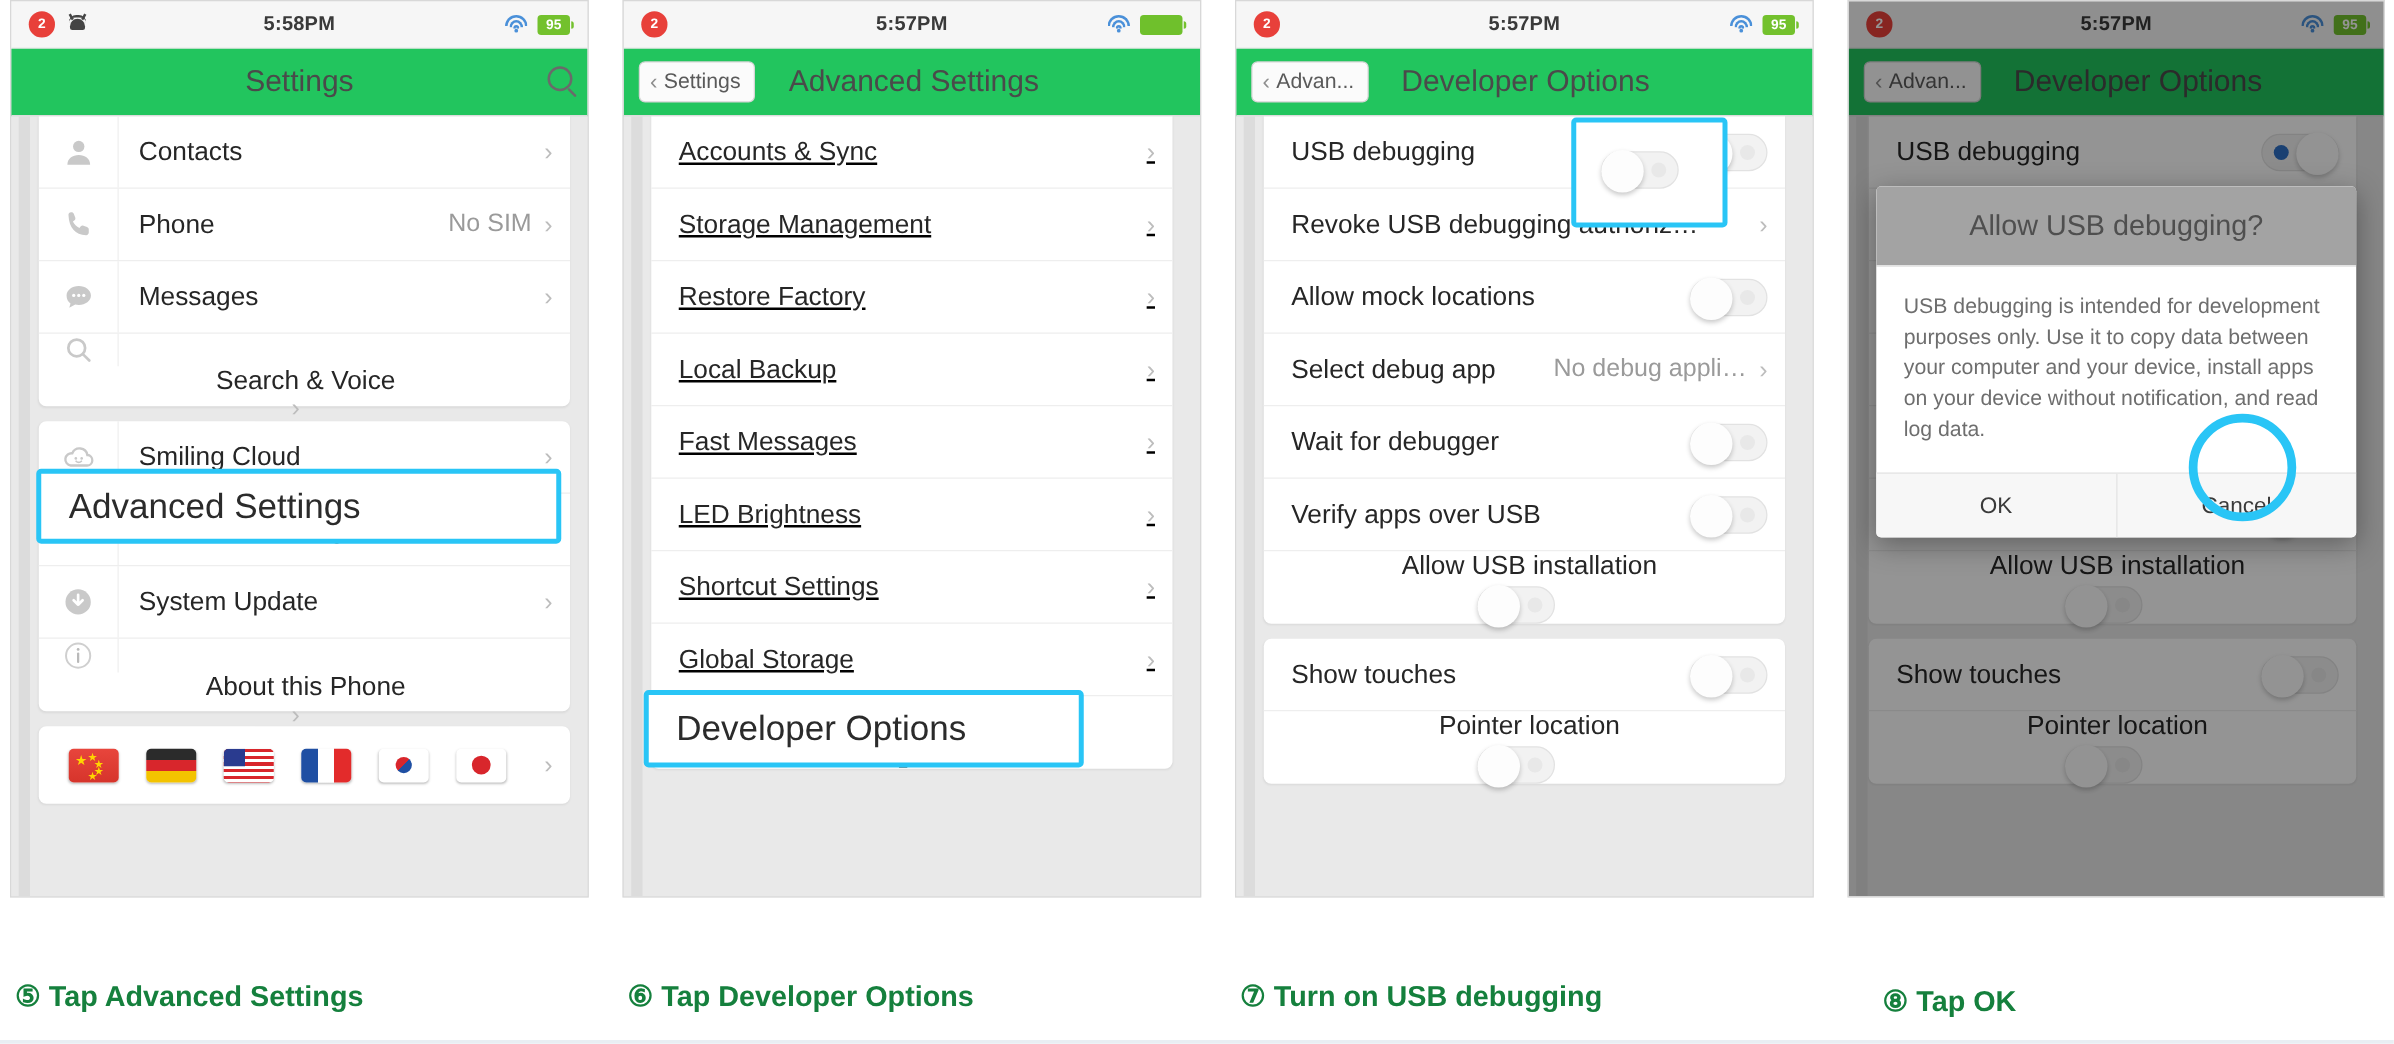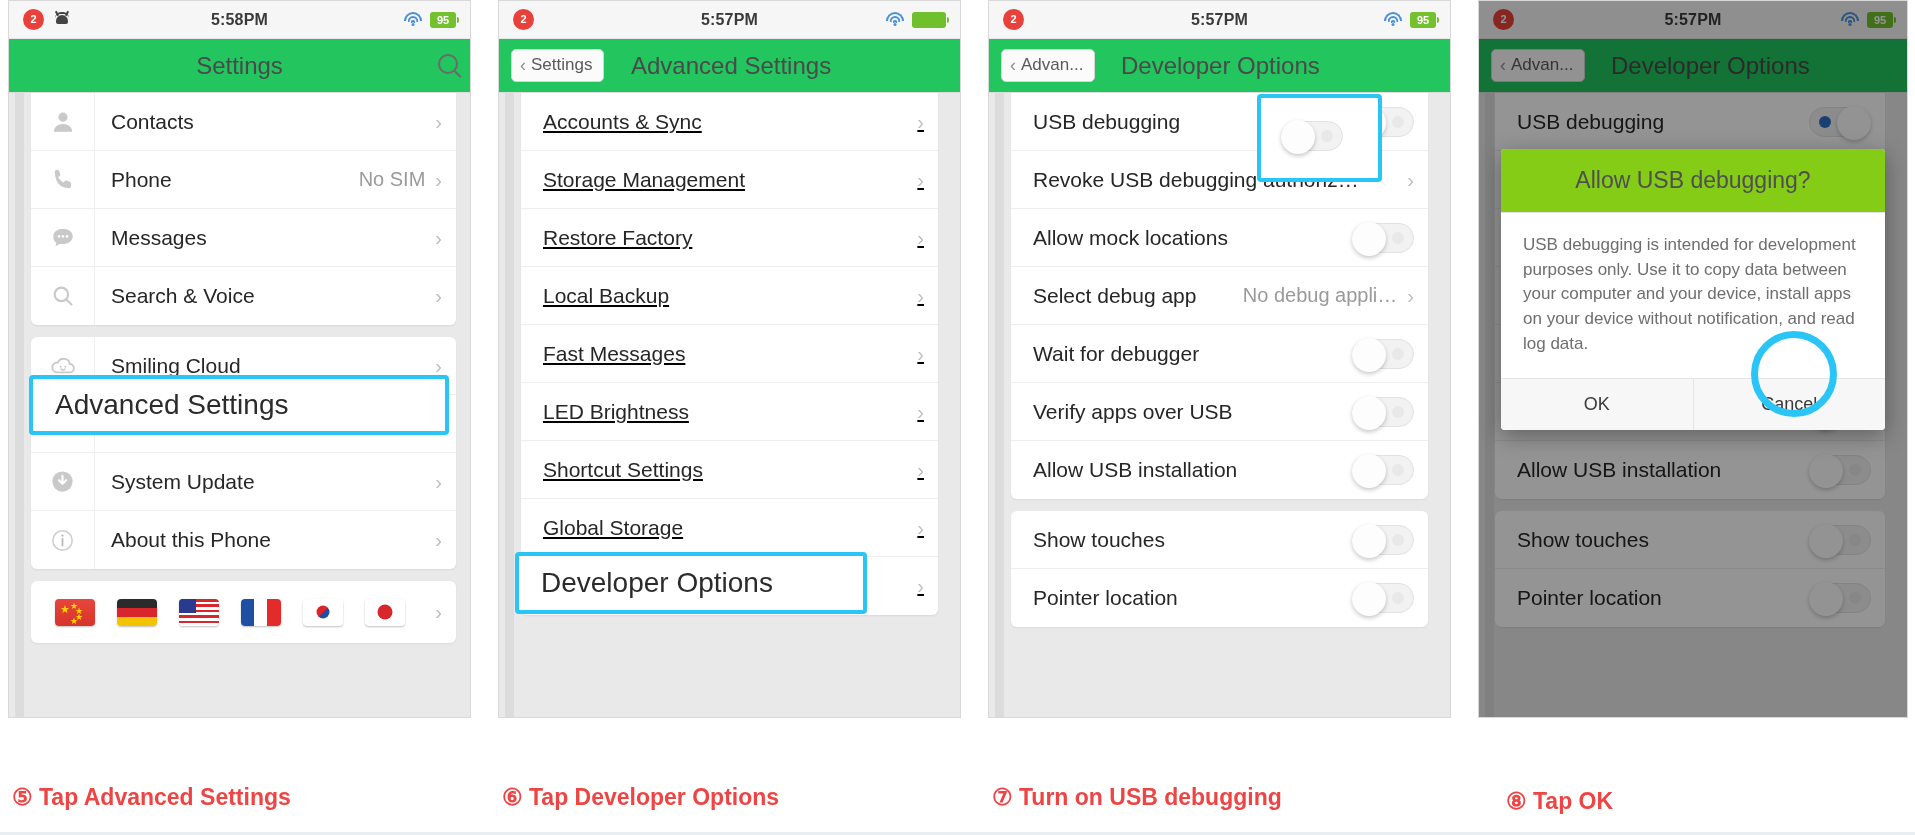"Allow USB debugging?" .dlg-title { background: #84cc16 -> #a3a3a3 }
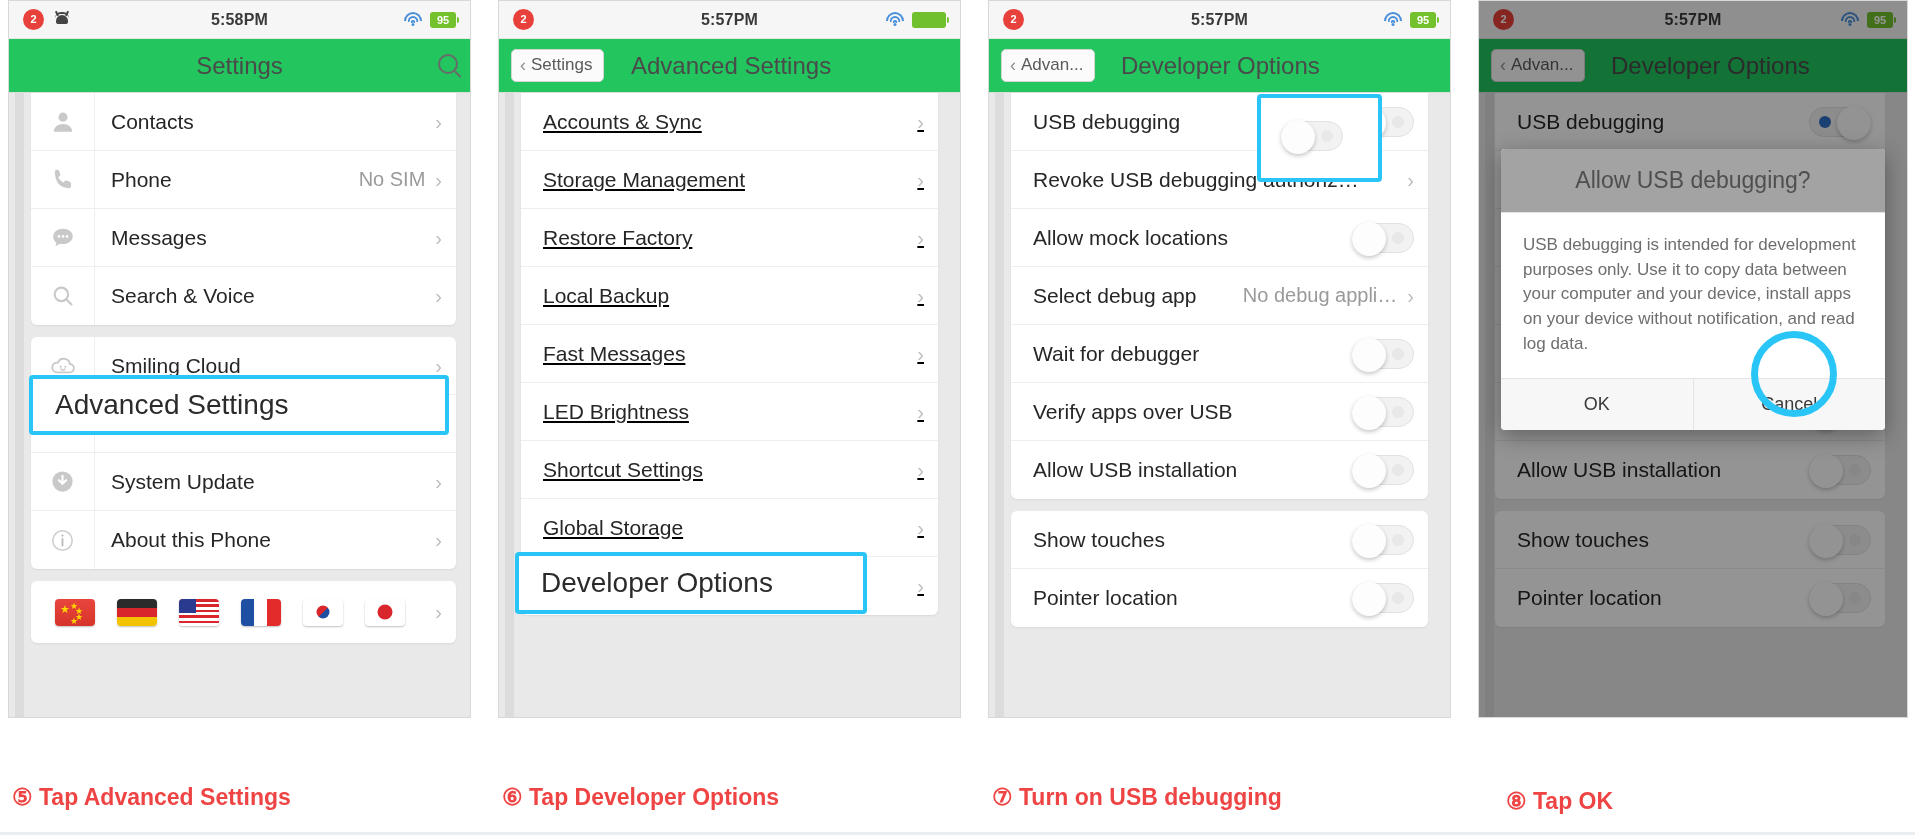"Search & Voice" .row:last-child { flex-direction: none -> column }
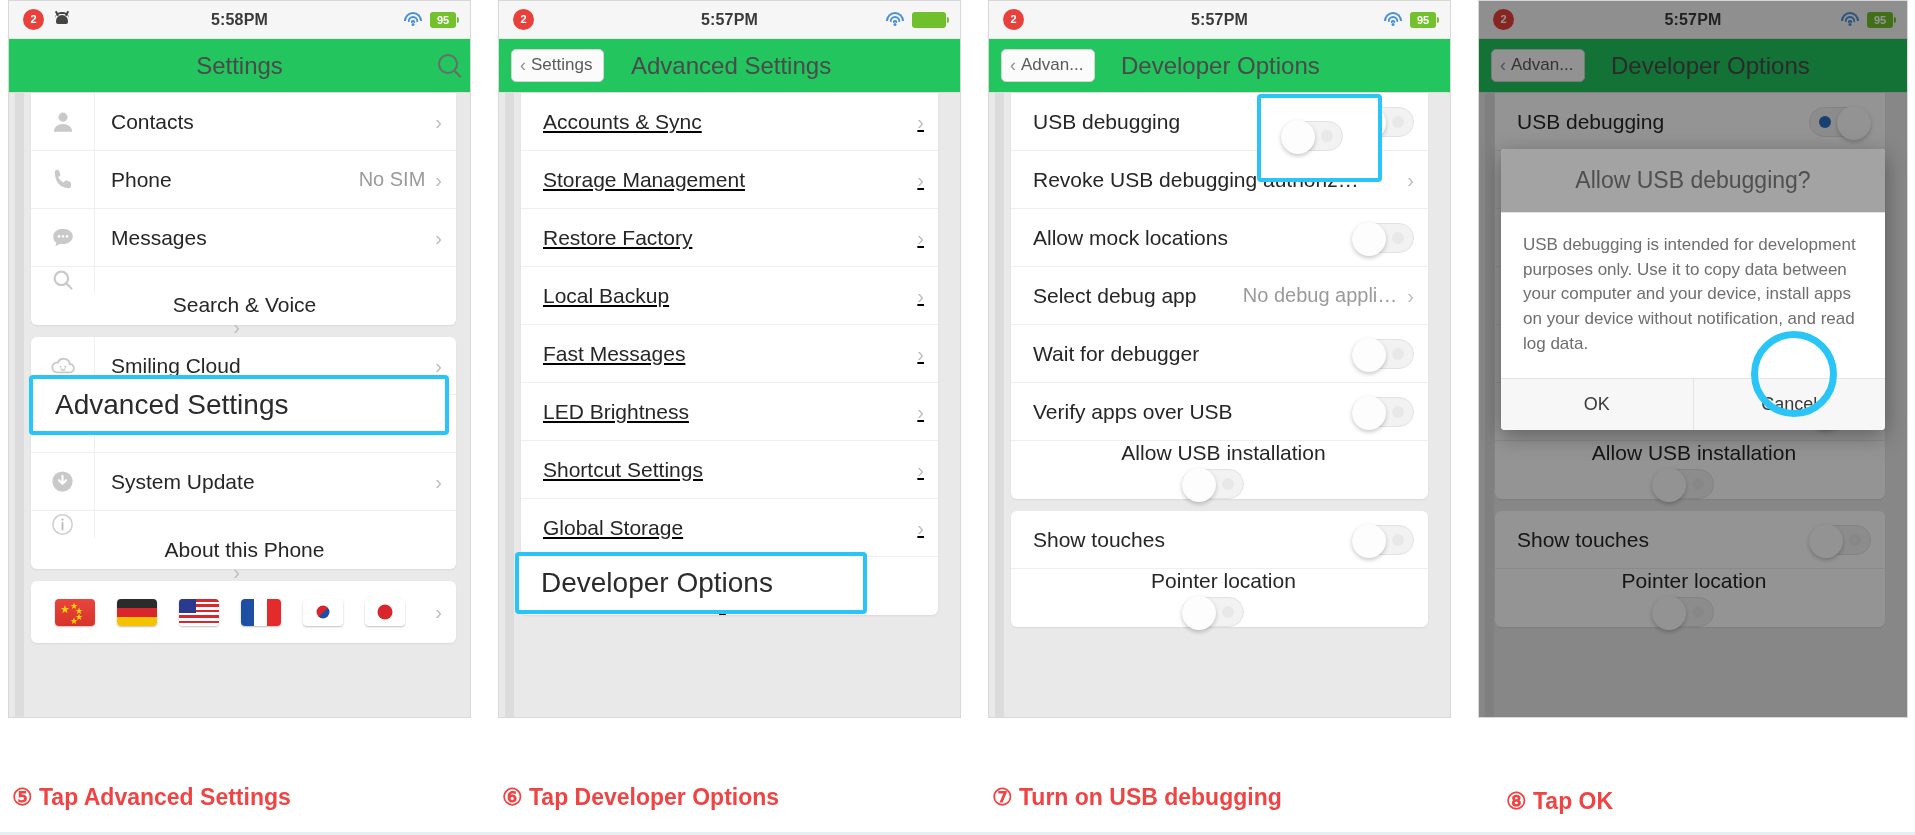"⑤ Tap Advanced Settings" .caption { color: #ef4444 -> #15803d }
